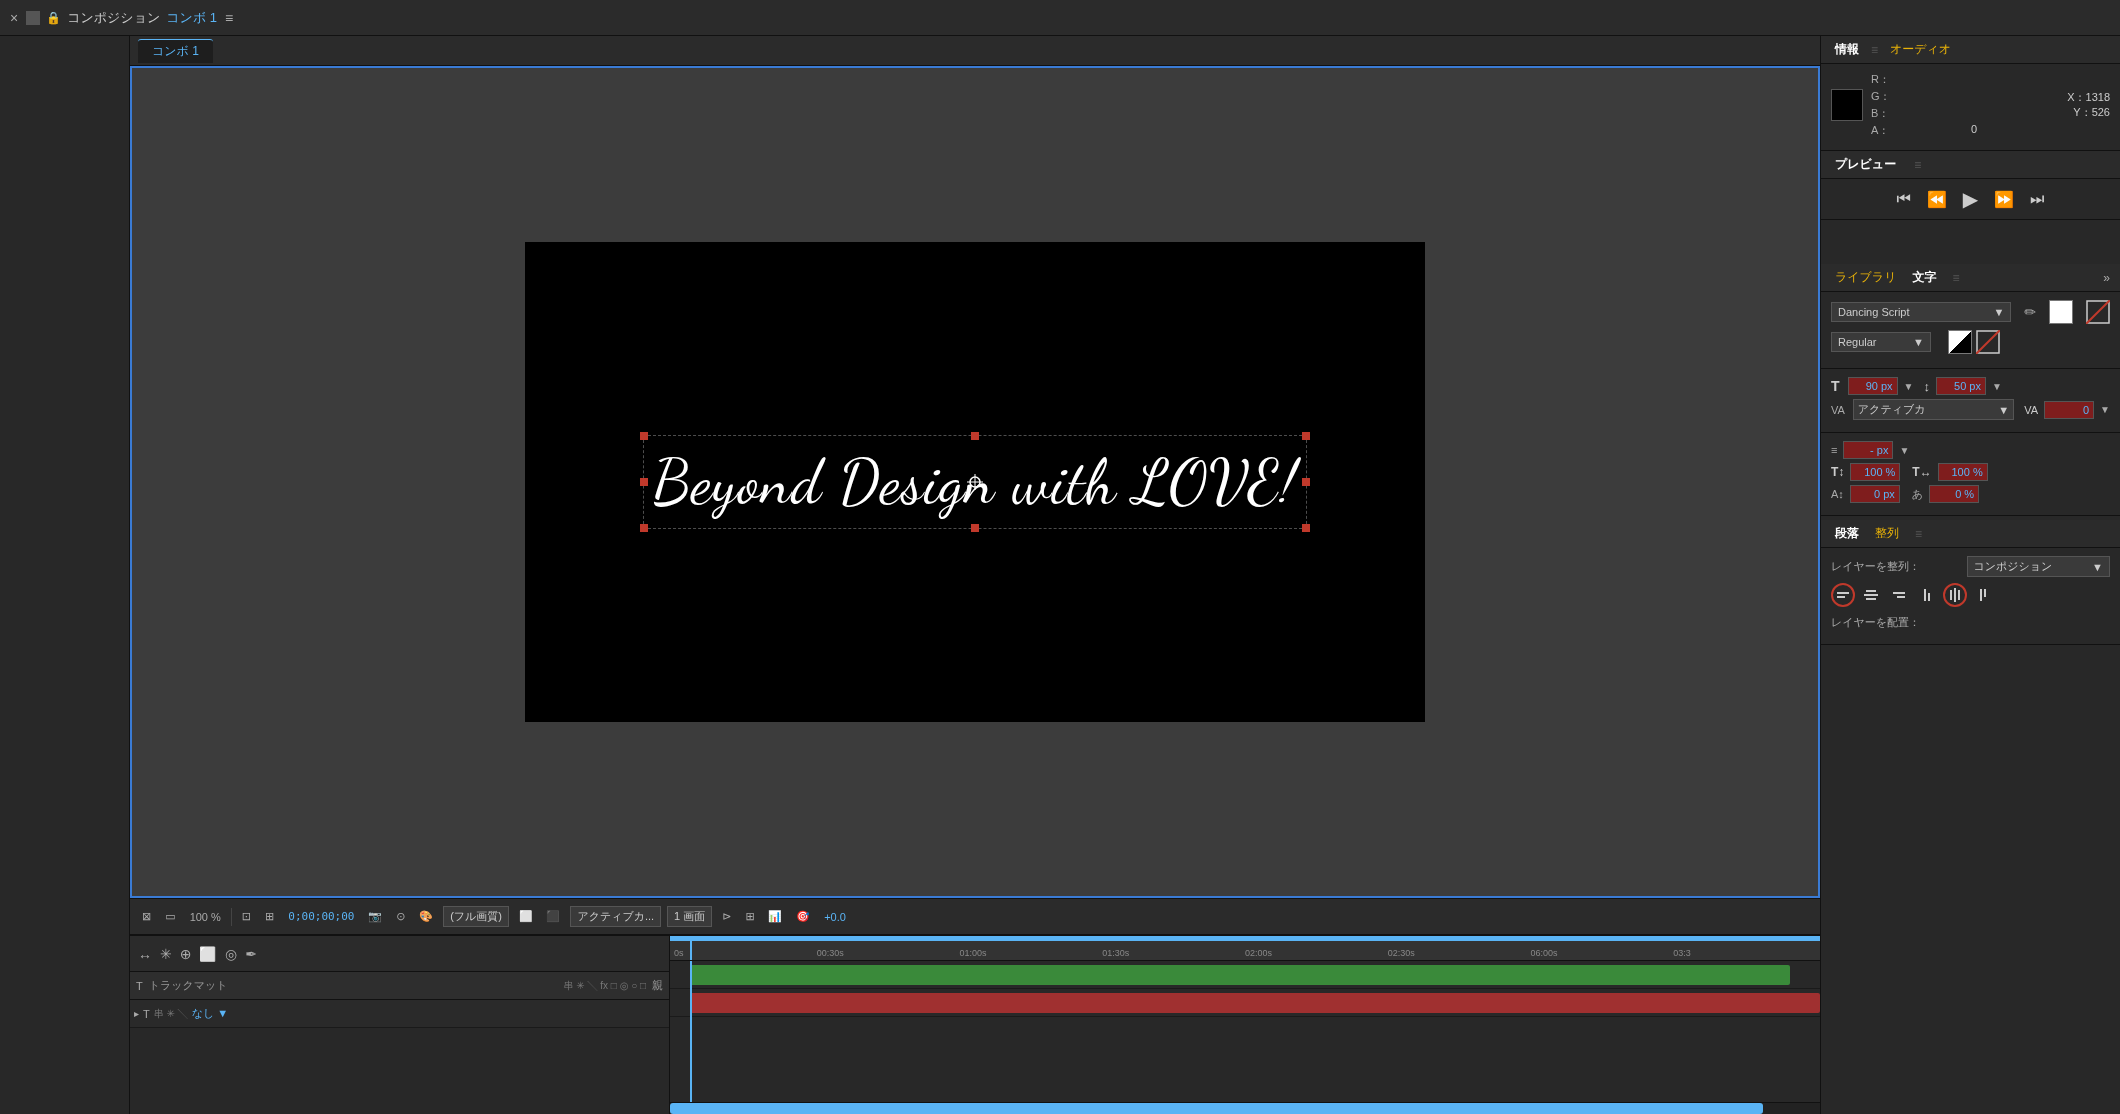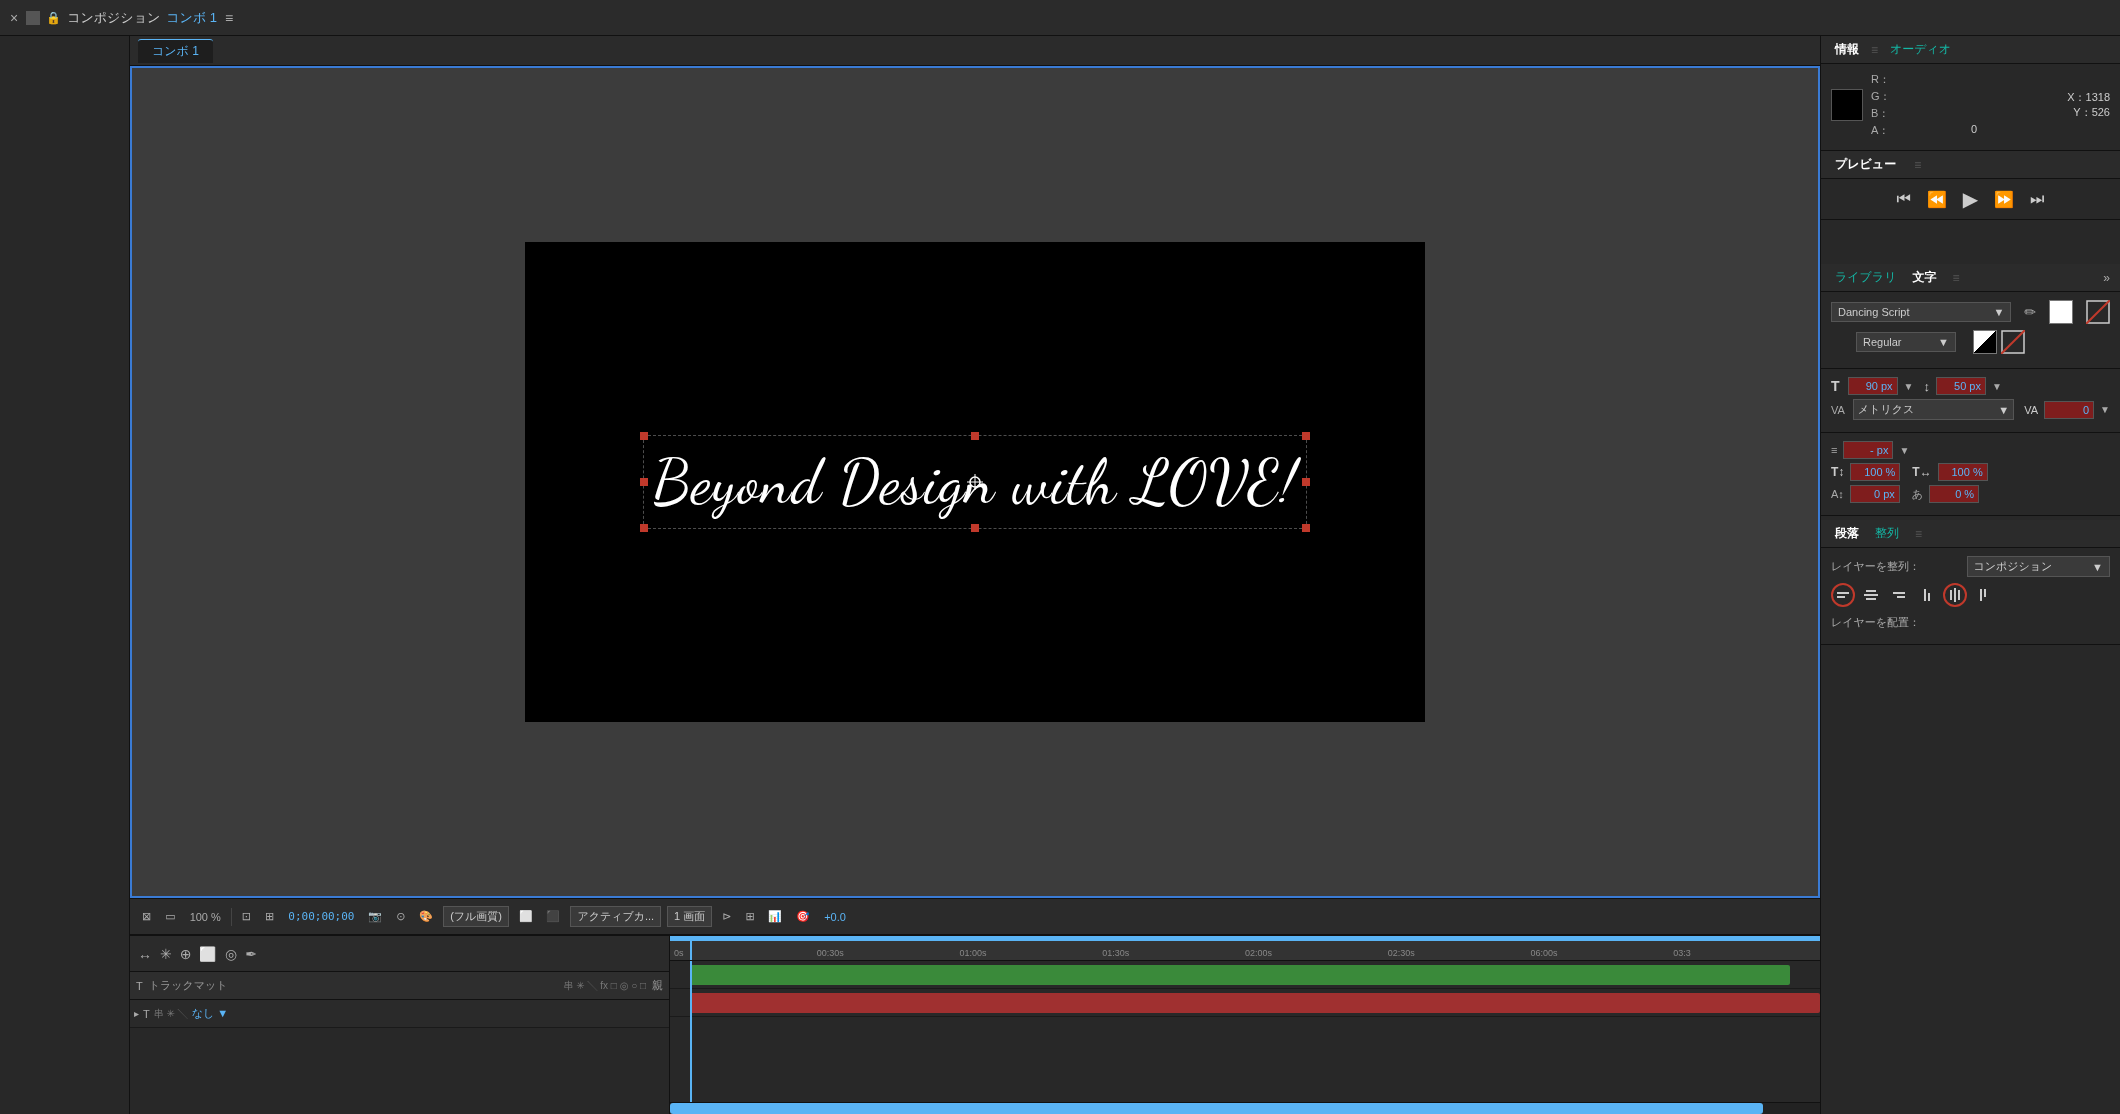"オーディオ" .panel-tab { color: #14b8a6 -> #eab308 }
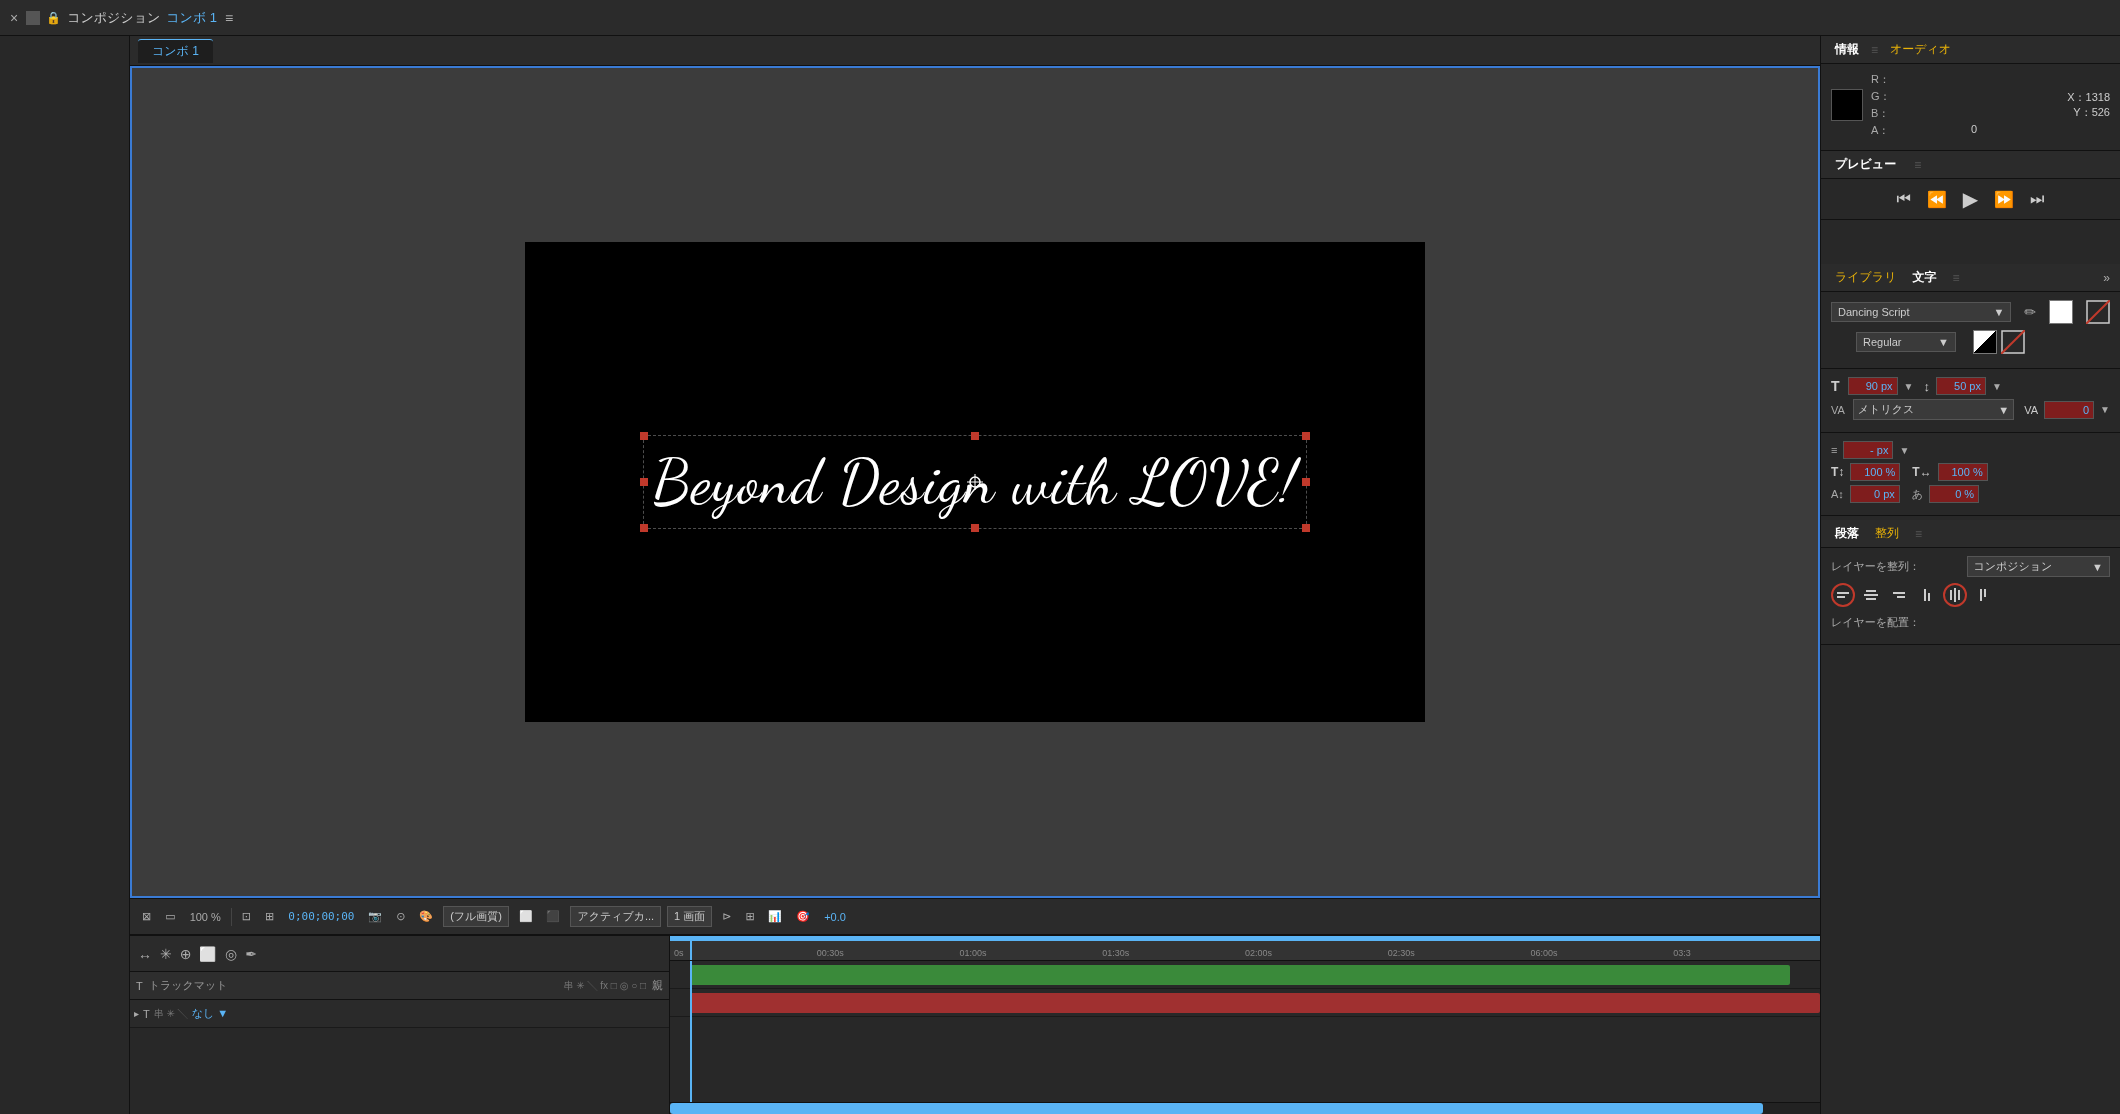"Regular" .font-style-select { margin-left: 25px -> none }
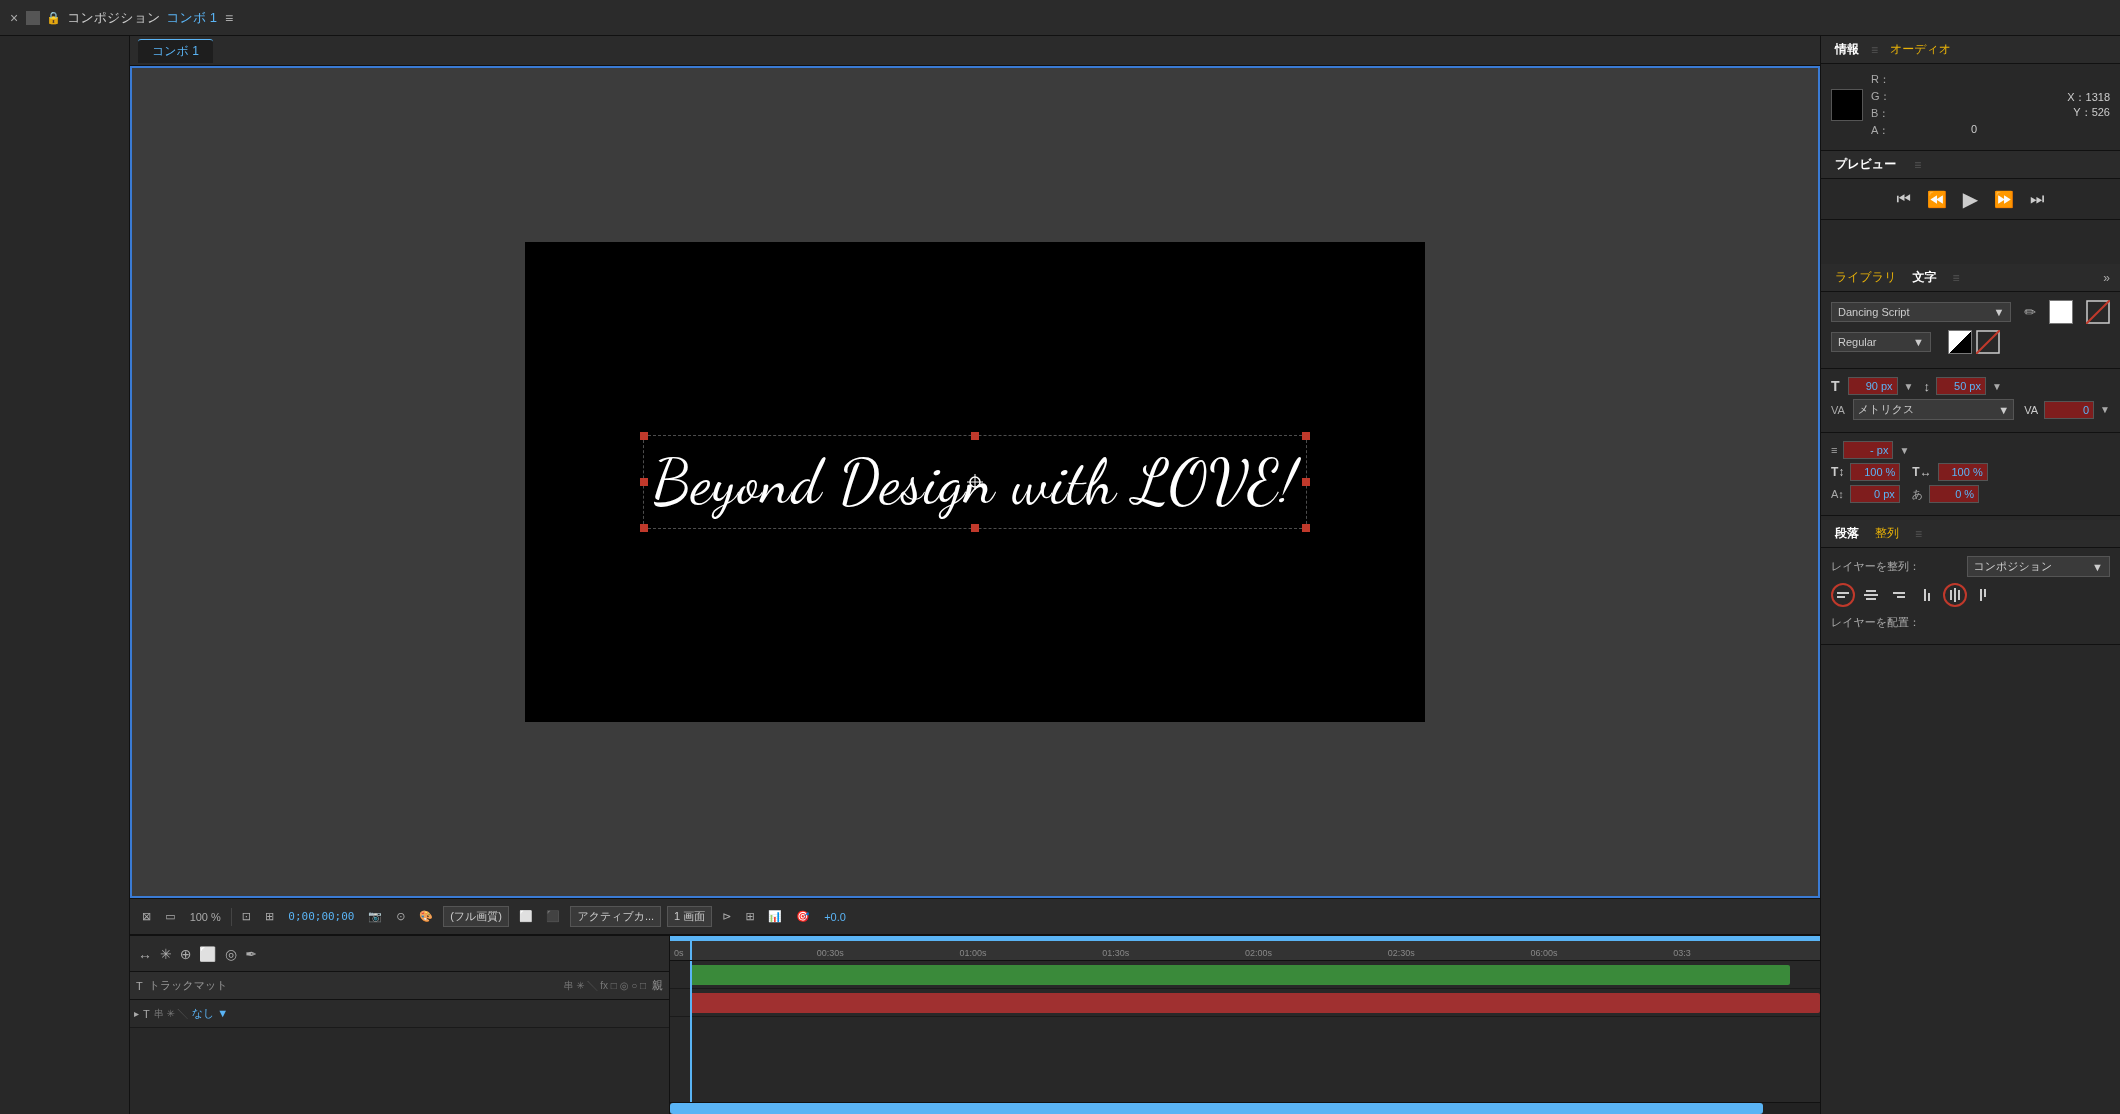"メトリクス" span { text: メトリクス -> アクティブカ }
